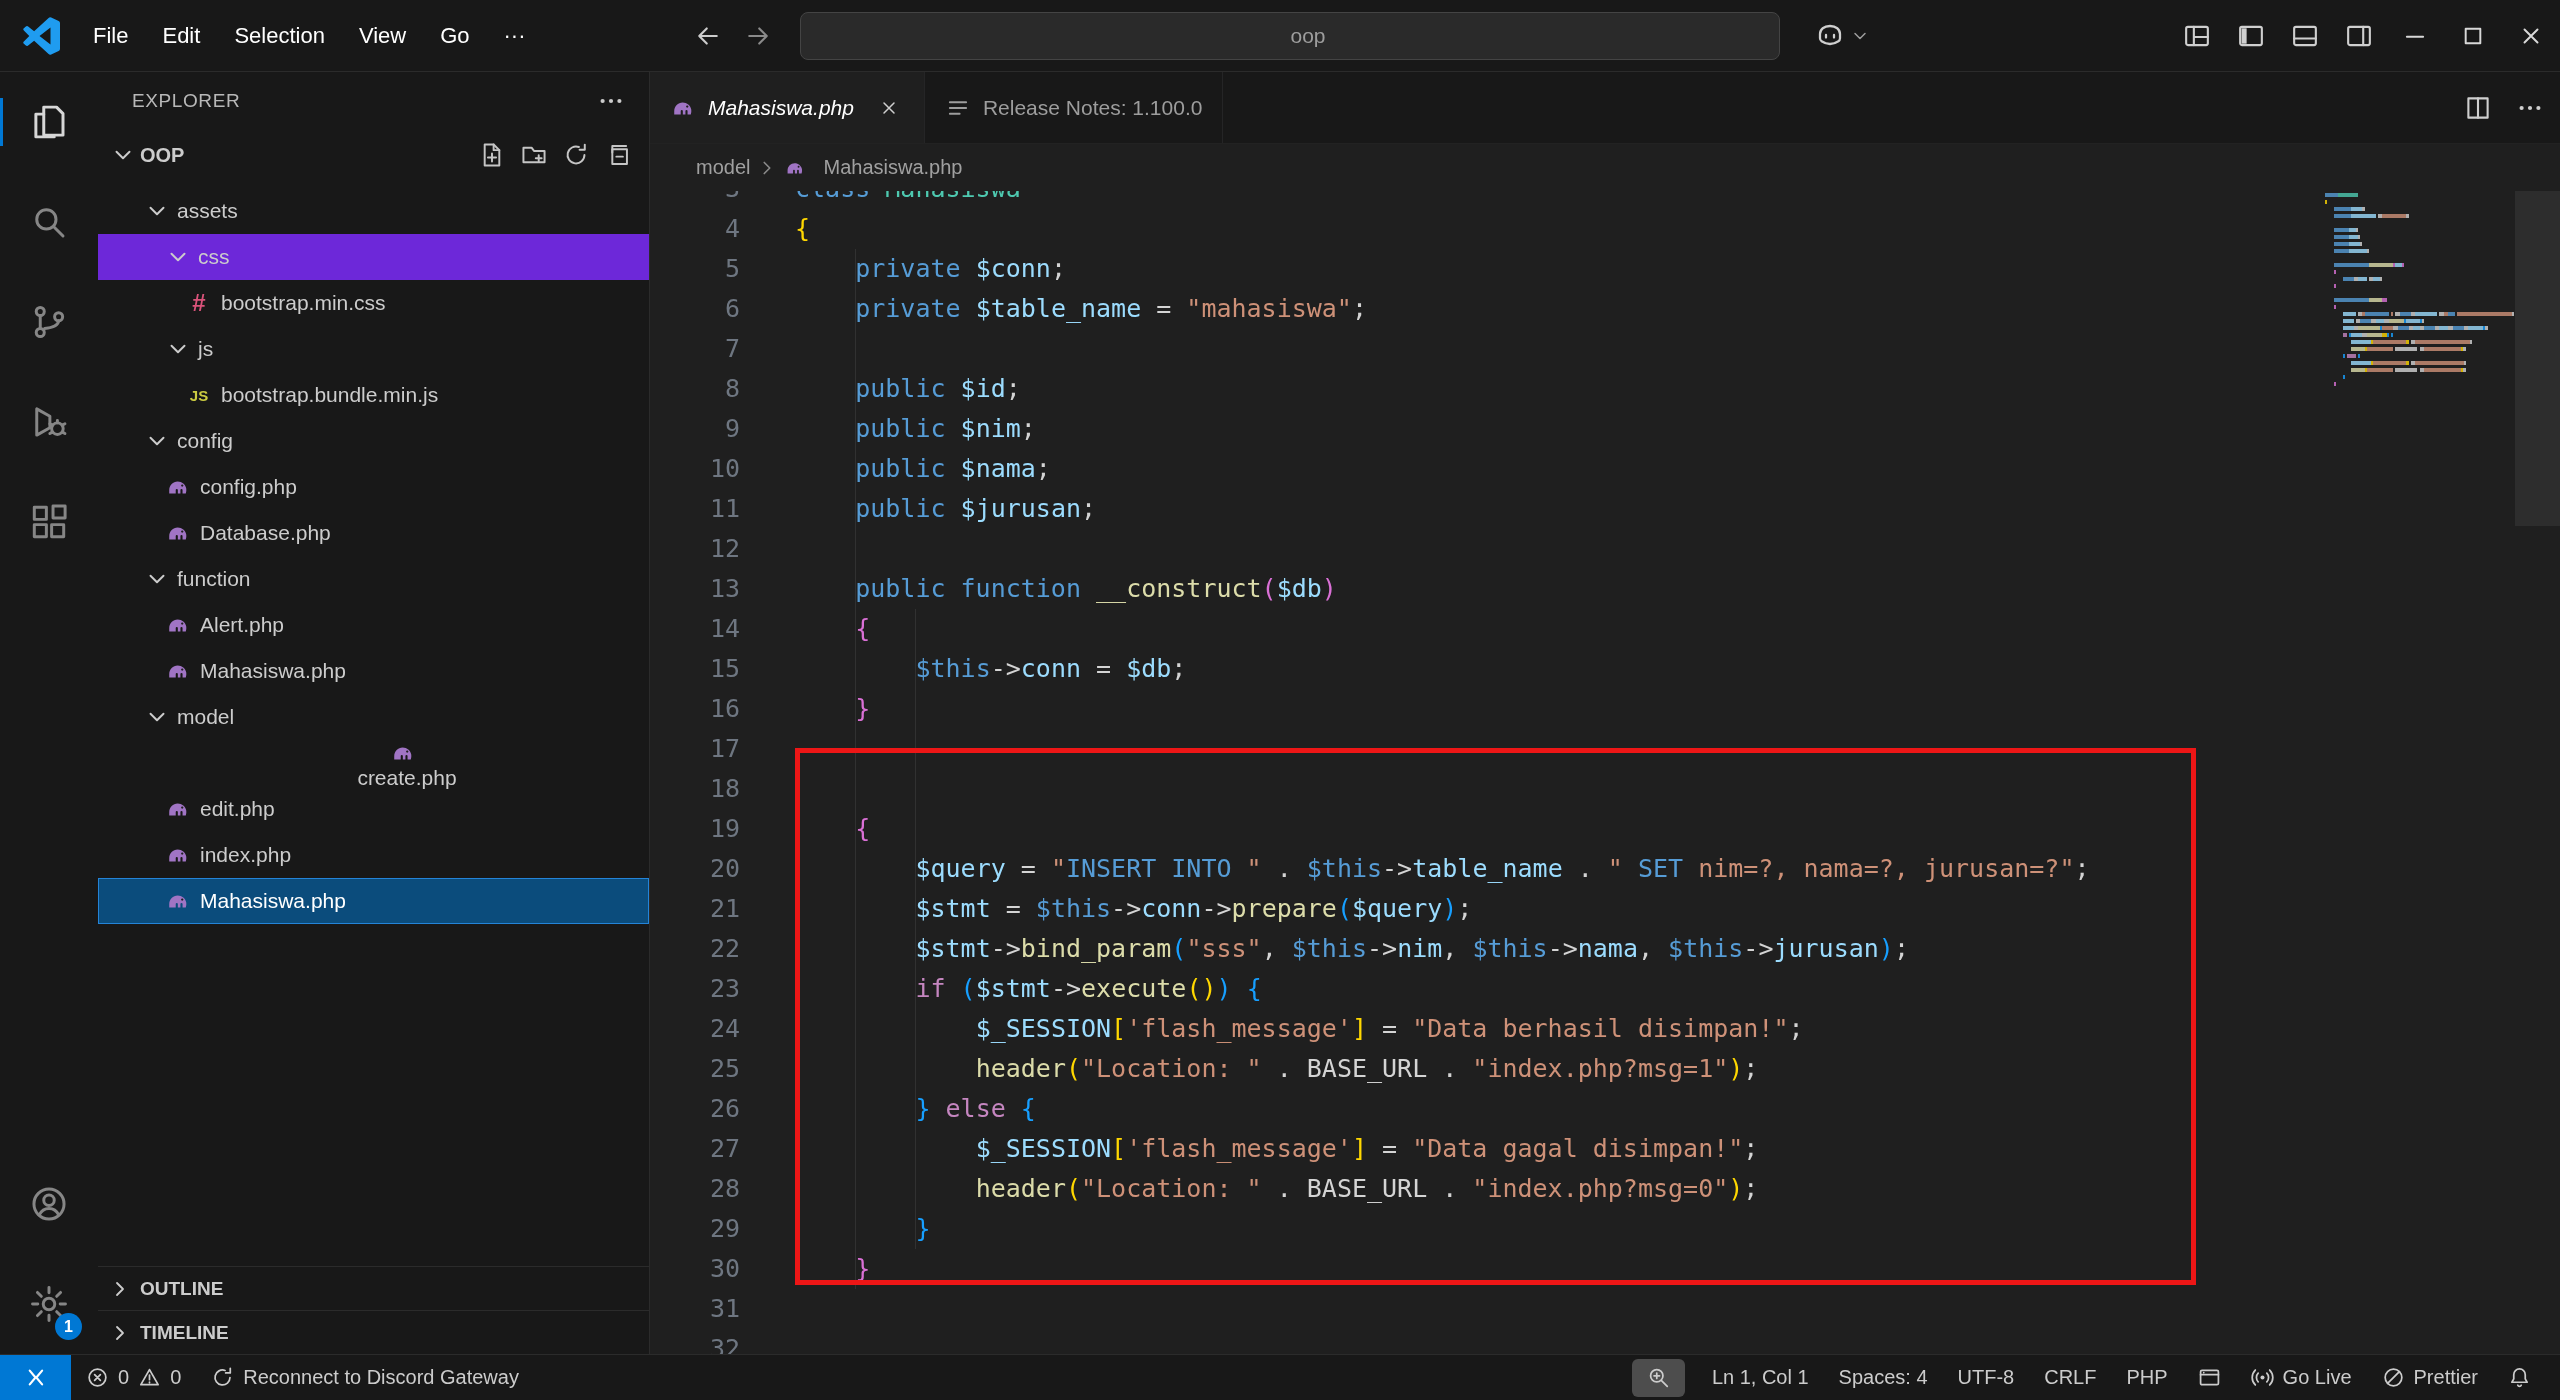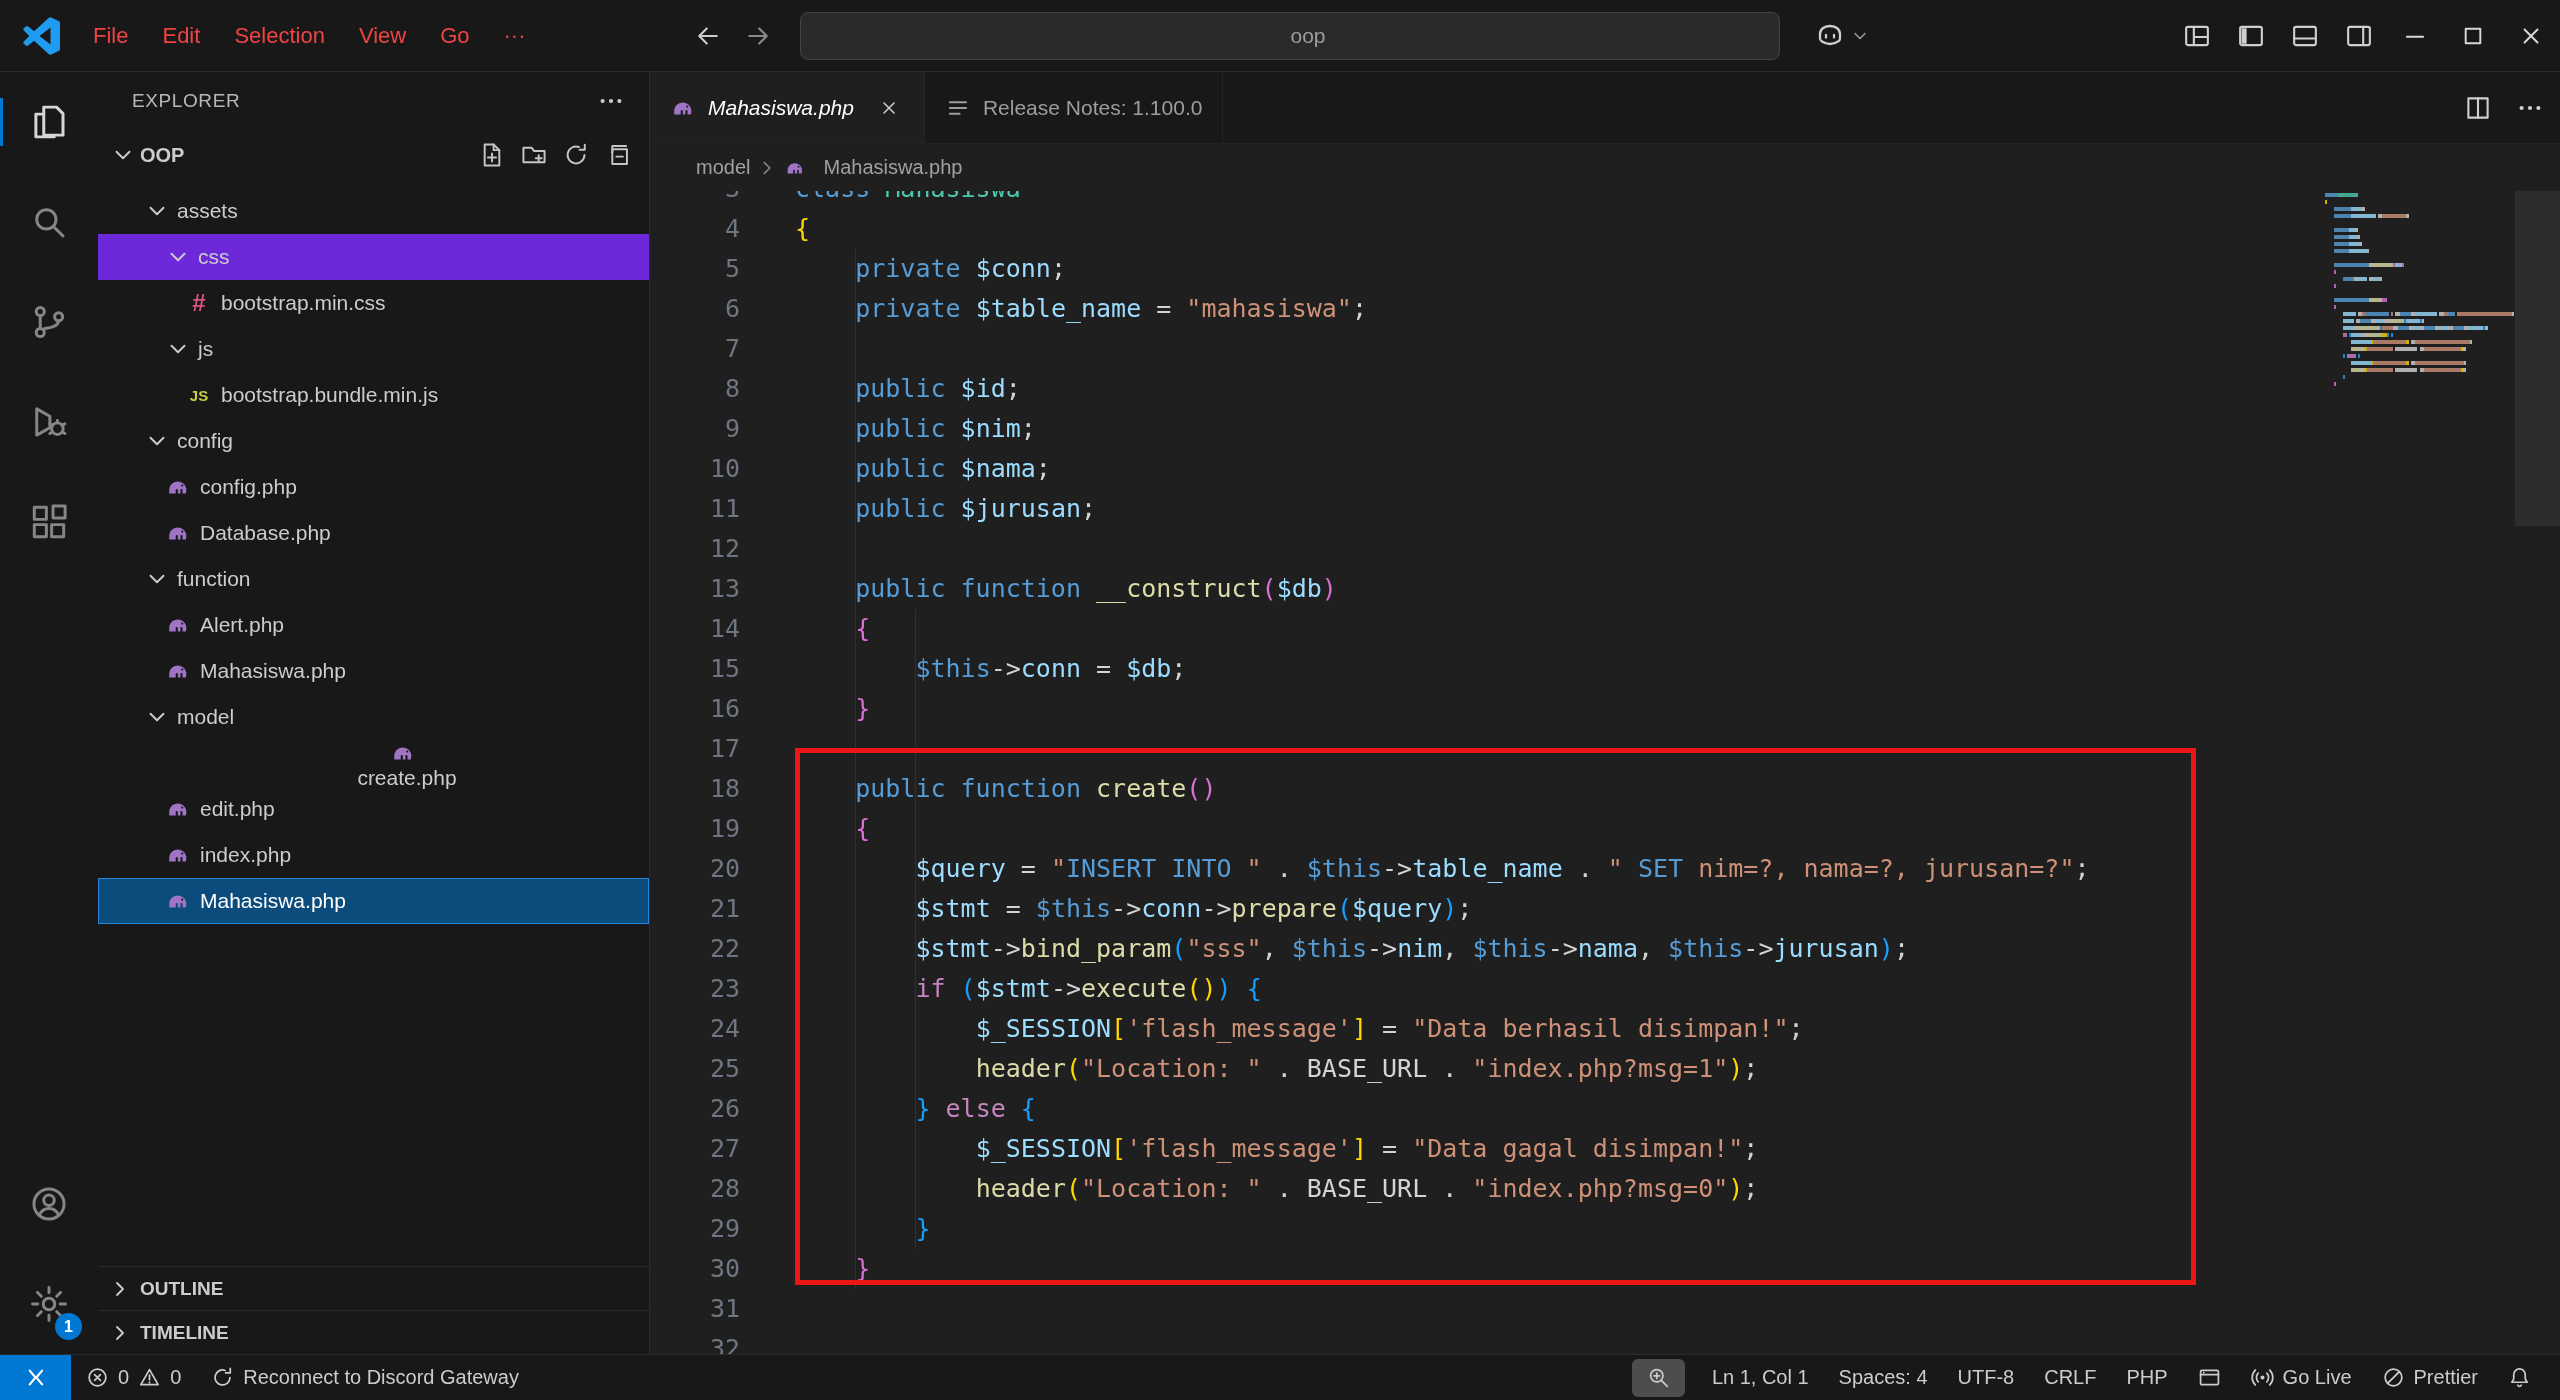"File" .menu-item { color: #ef4444 -> #ffffff }
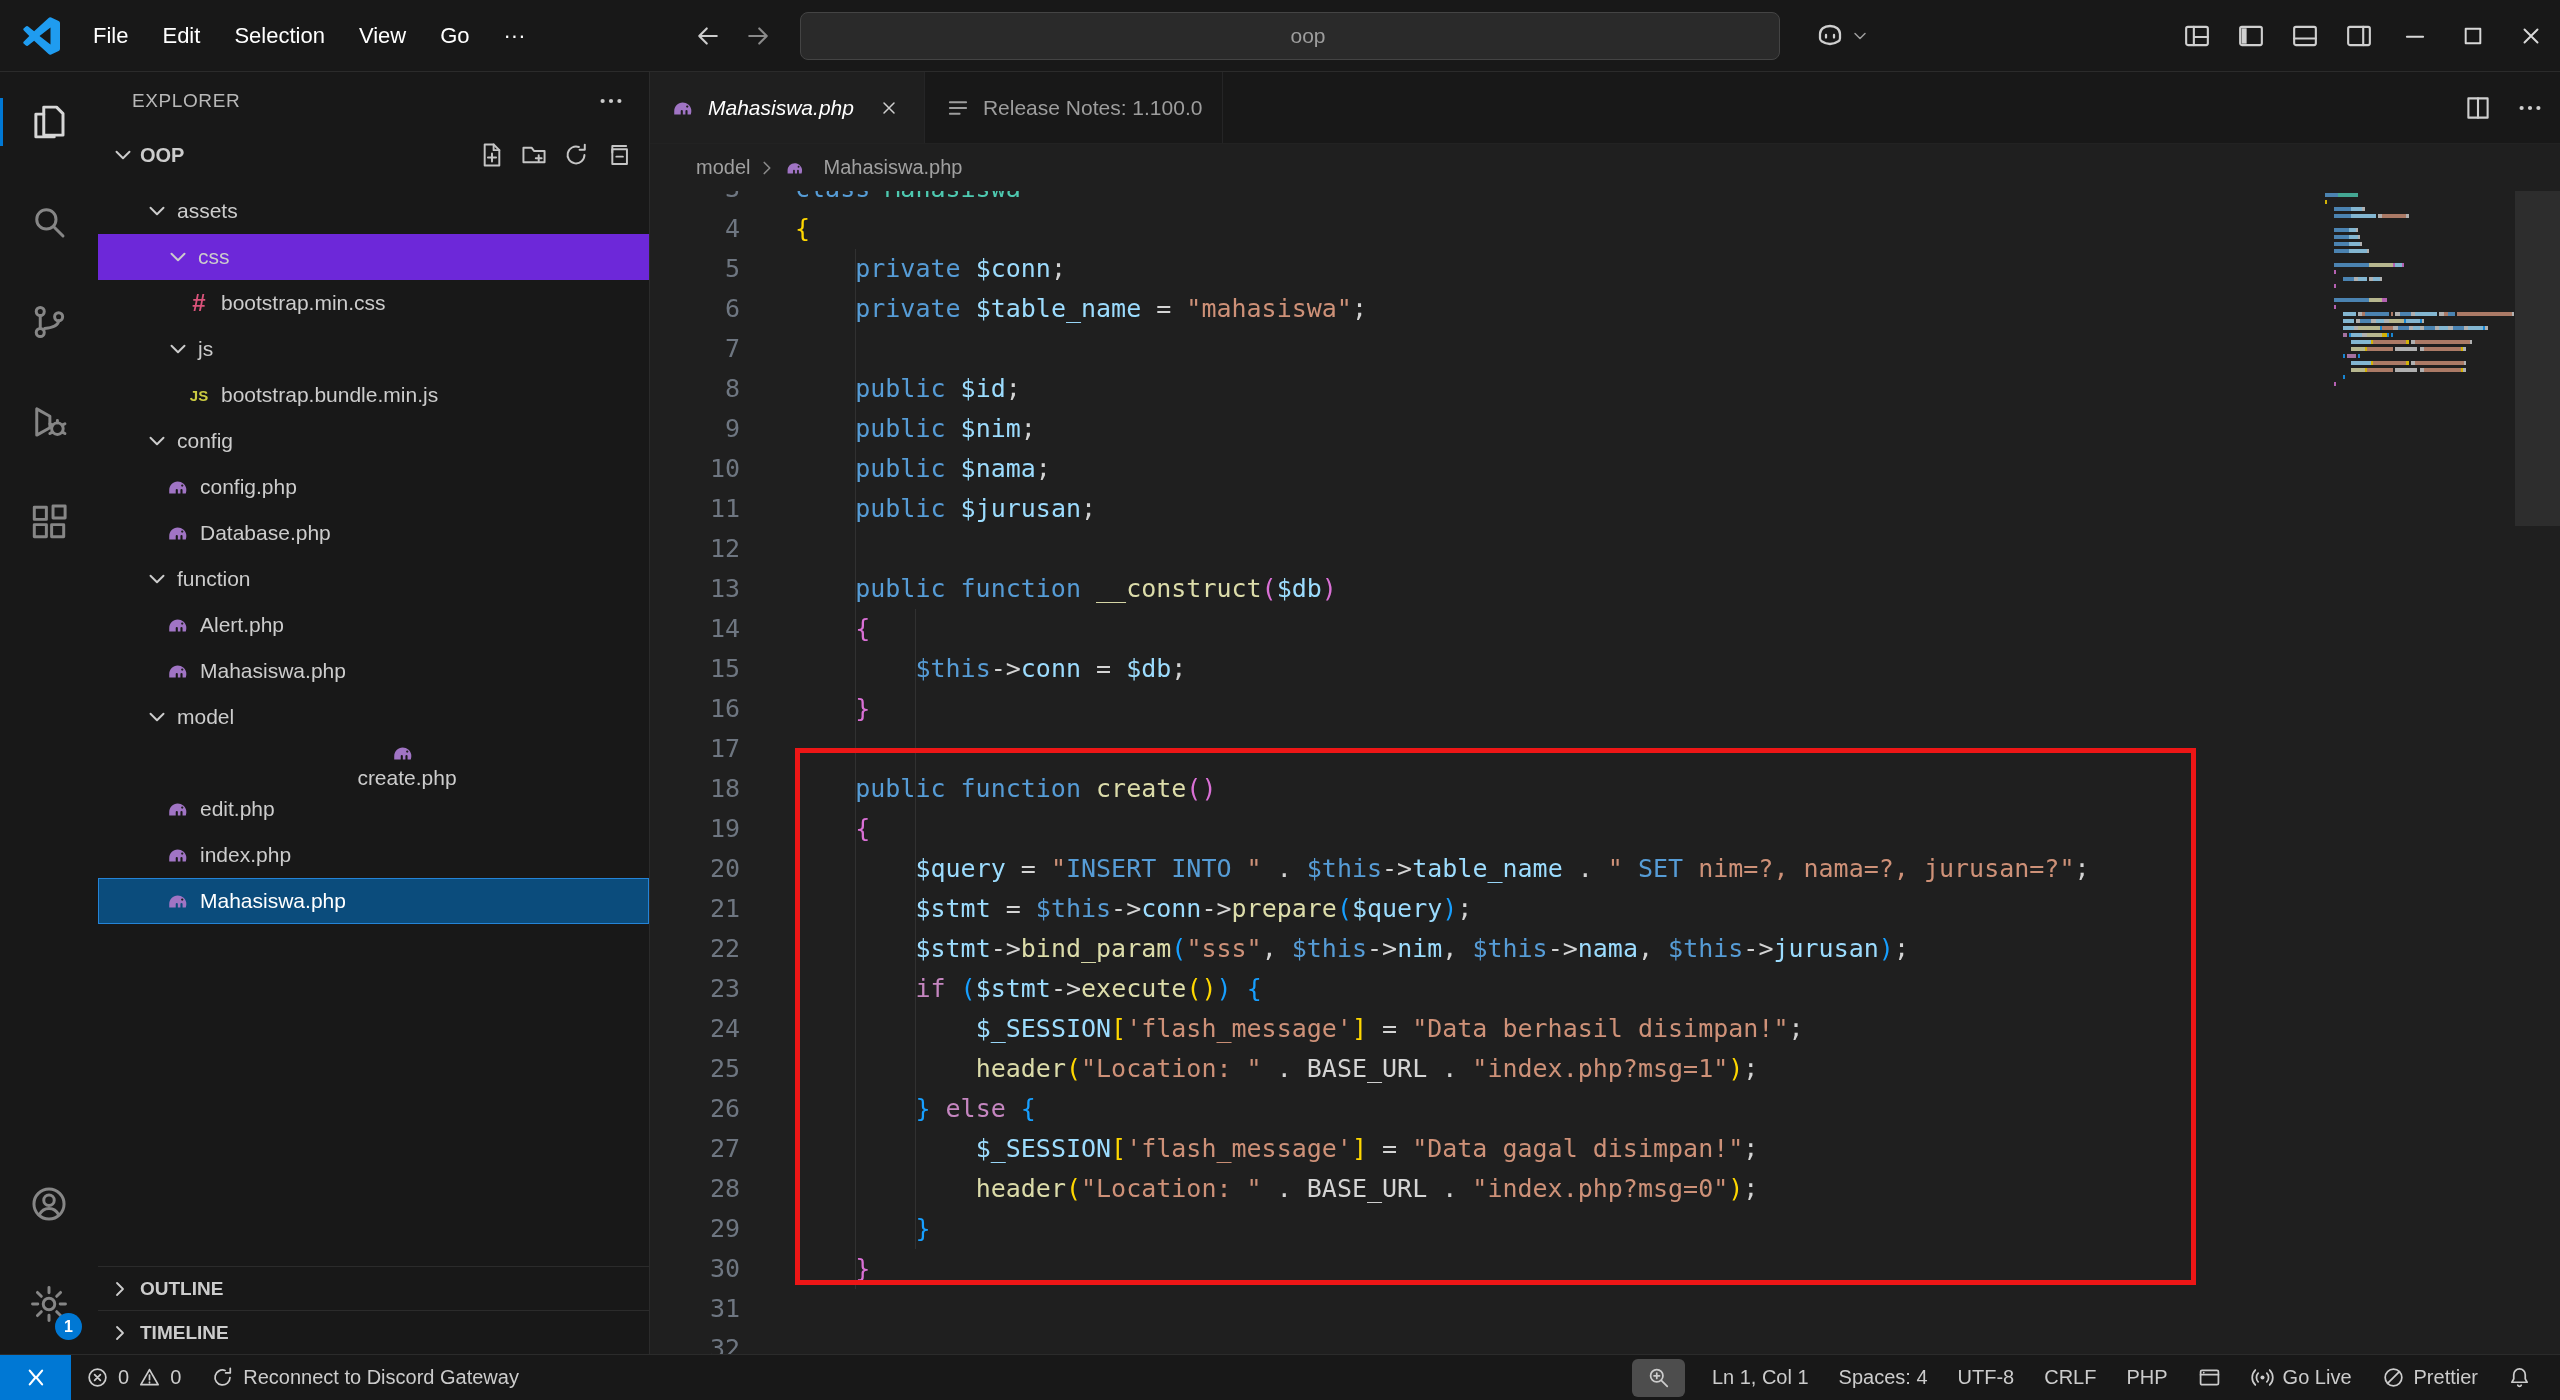"public function create()" span.line-content { html: <span><span> public function </span><span>create</span><span>()</span></span> -> none }
